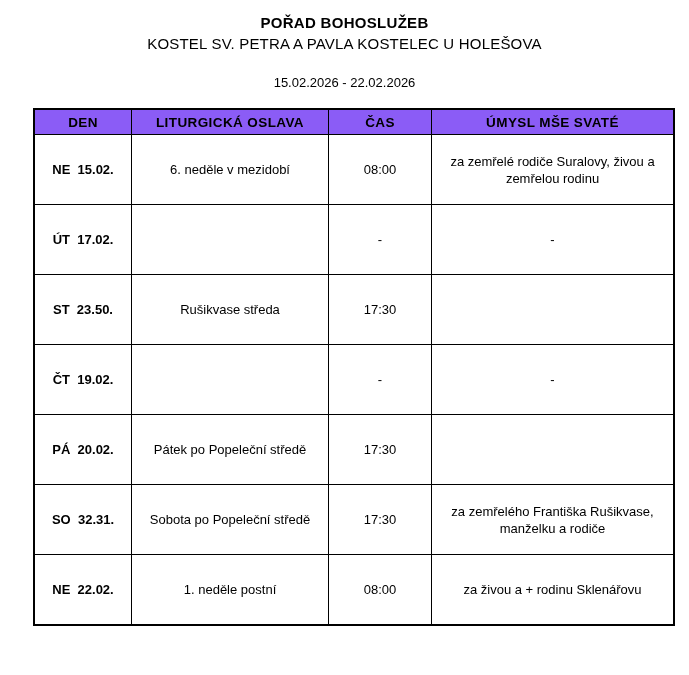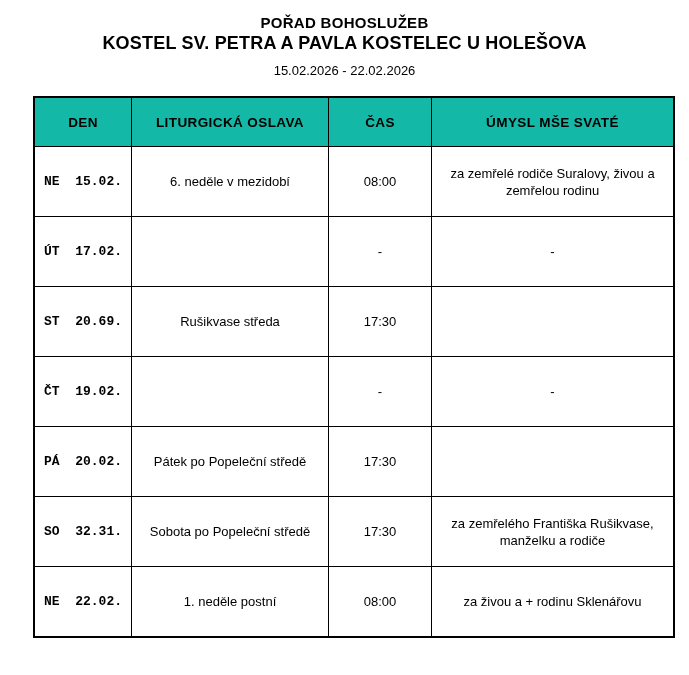"KOSTEL SV. PETRA A PAVLA" .title-2 { font-size: 18px -> 15px; font-weight: bold -> normal }
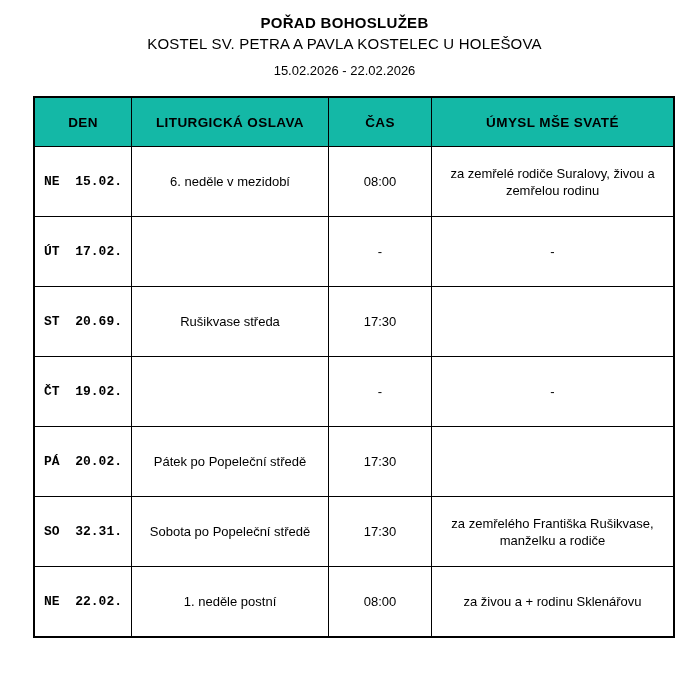"15.02.2026 - 22.02.2026" .date-range { margin-top: 6px -> 18px }
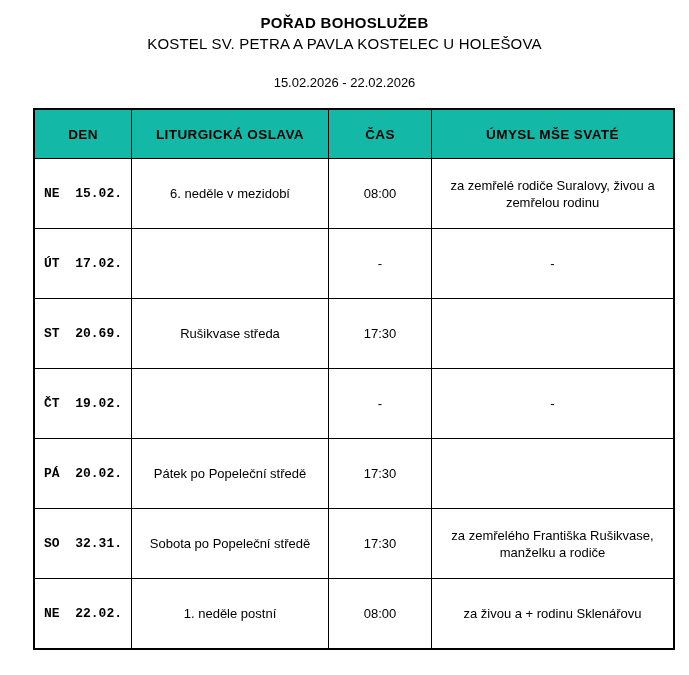"DEN" table.schedule th { background: #14b8a6 -> #8b5cf6; padding: 13px 2px -> 1px 2px }
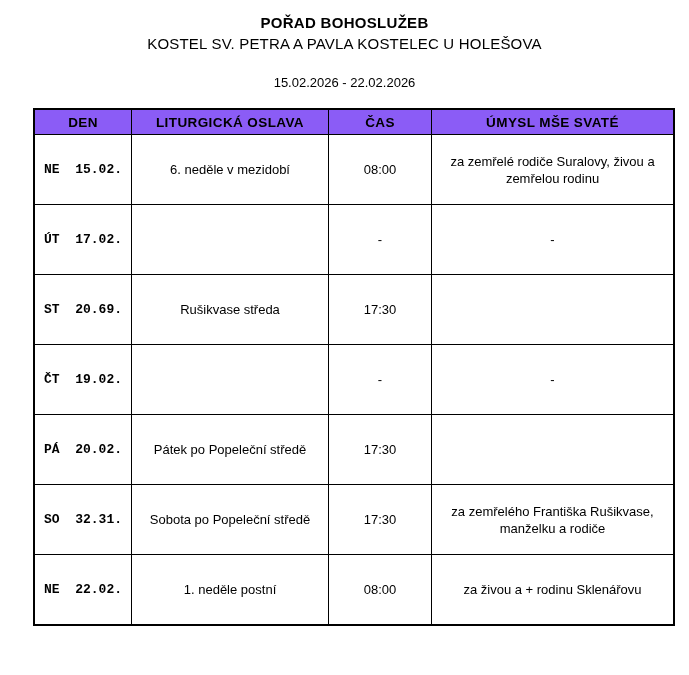"NE 15.02." td.day { font-family: Liberation Mono, monospace -> none }
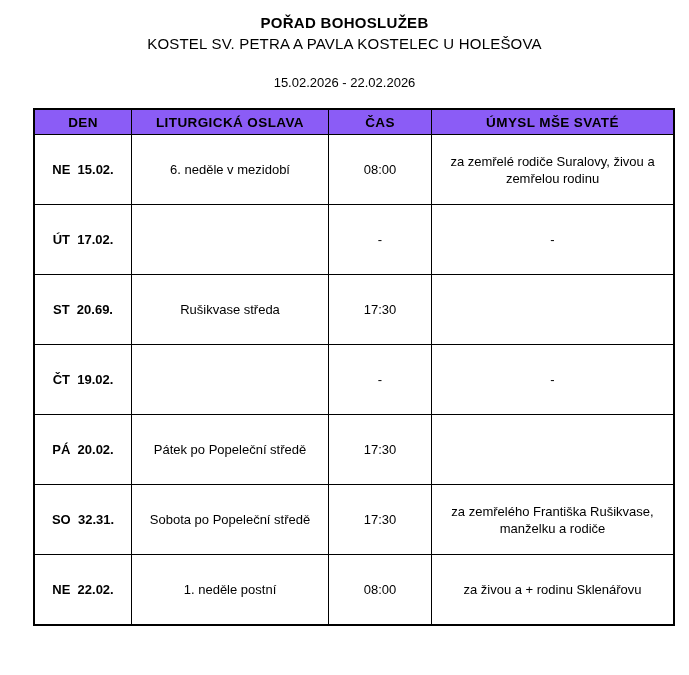"ST 20.69." td.day { text: 20.69 -> 23.50 }
